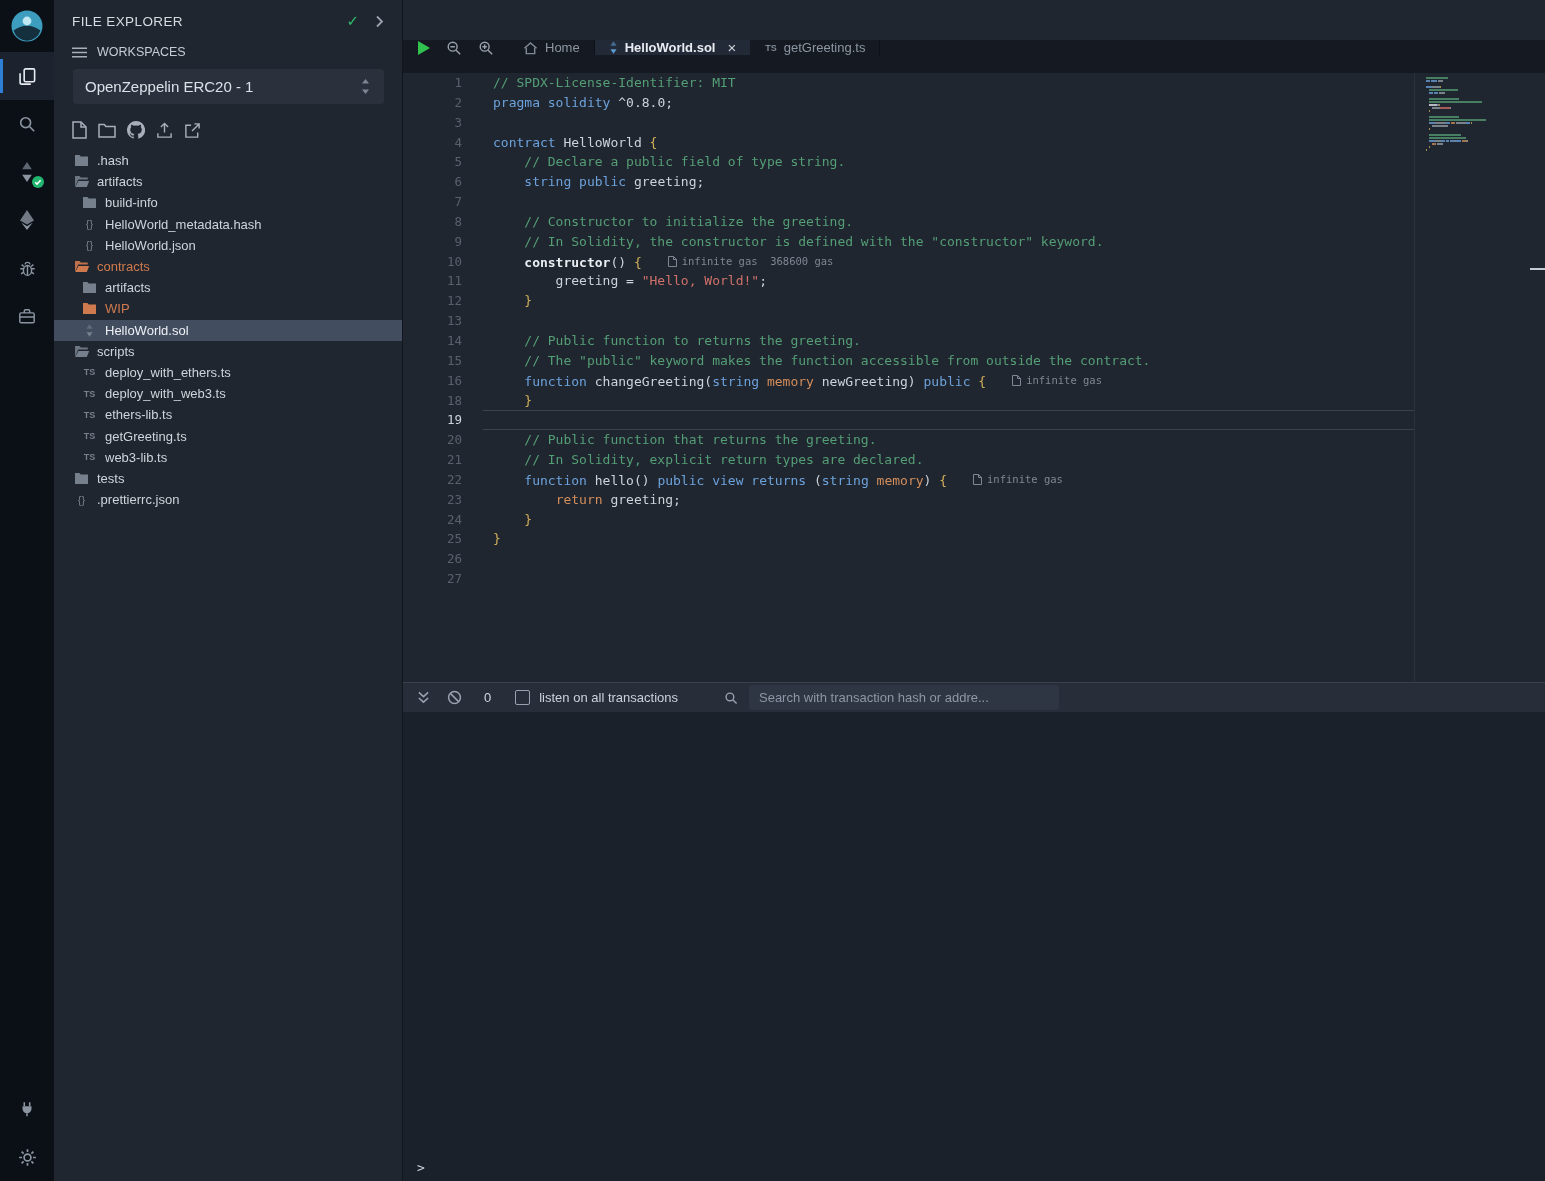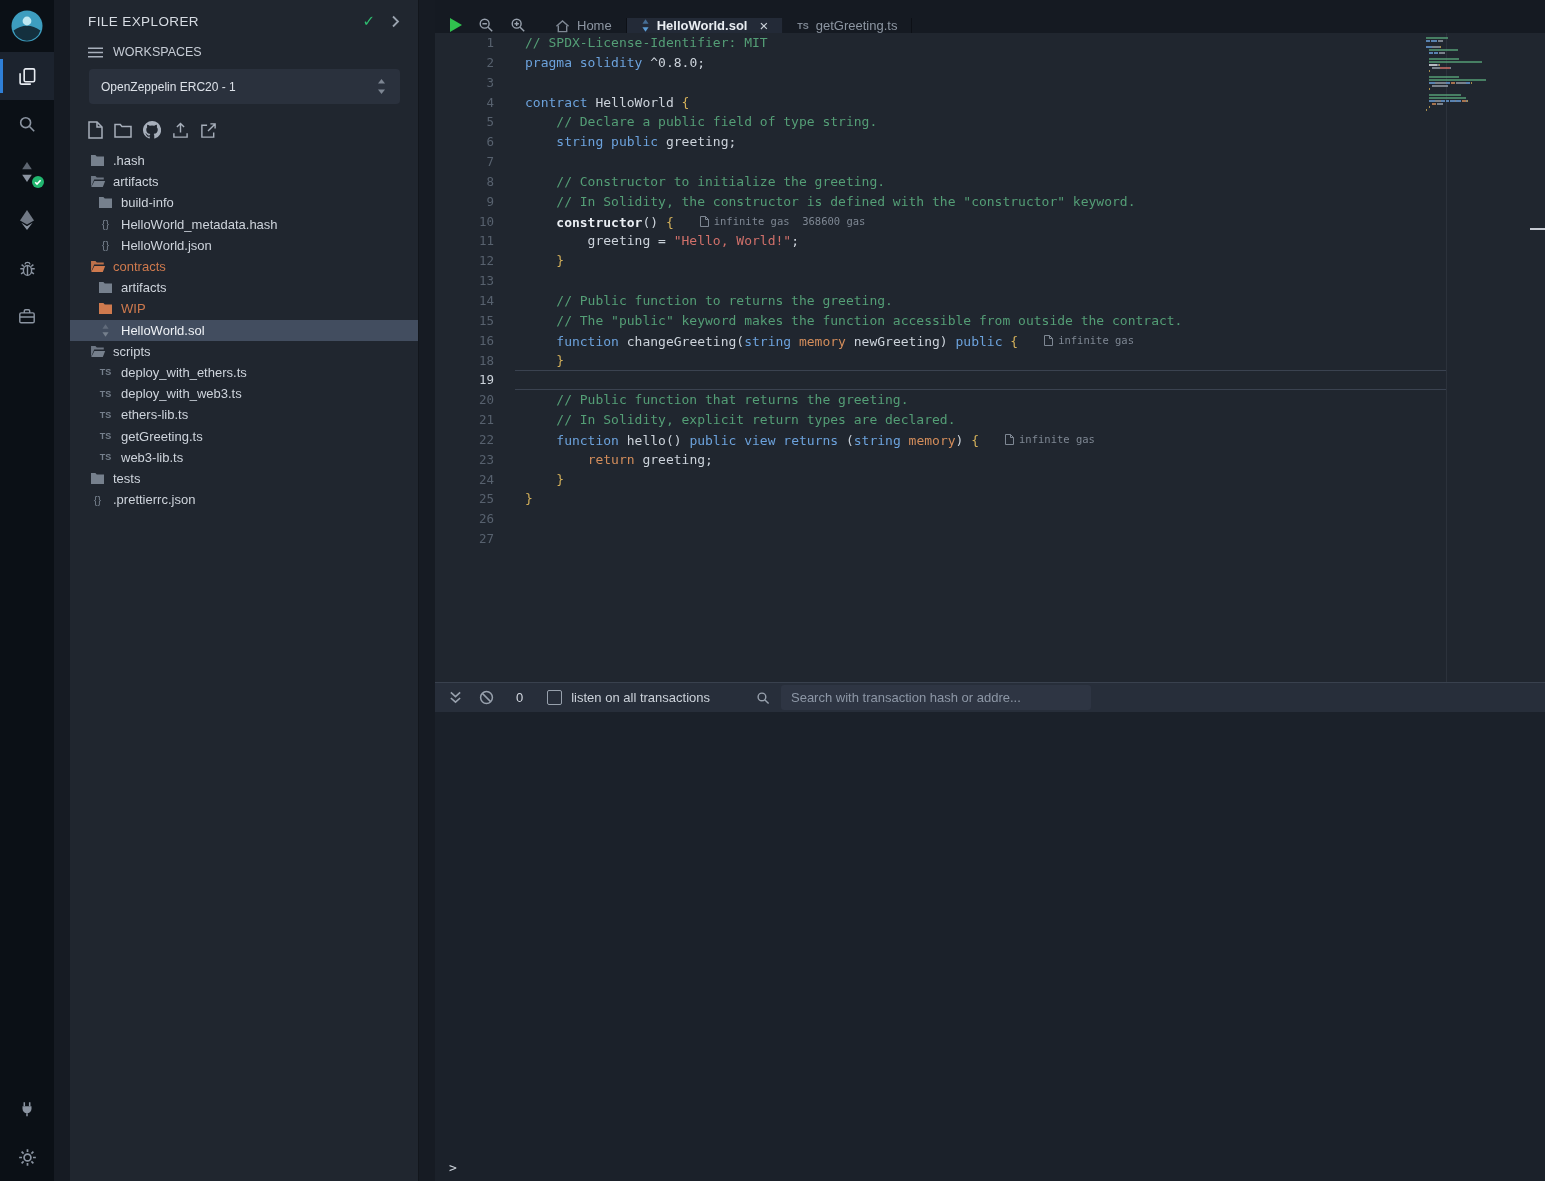"FILE EXPLORER" .app { gap: 16px -> none }
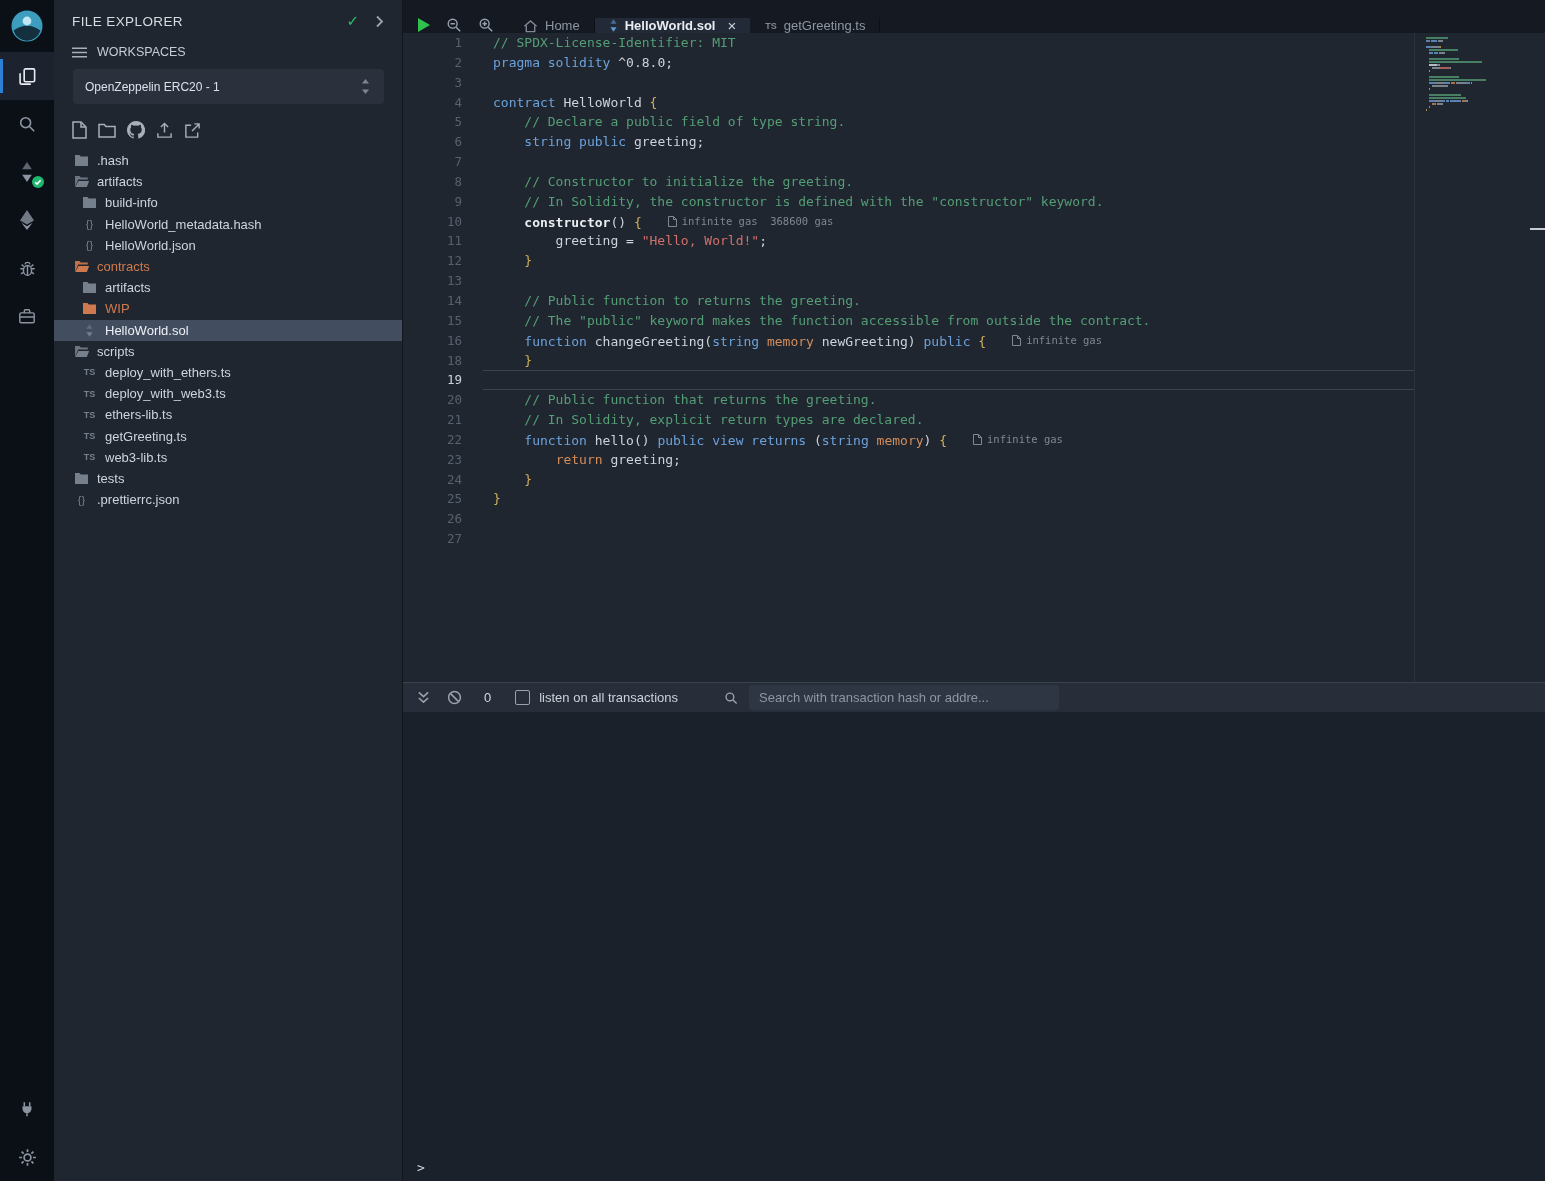"Home" .tabbar { align-items: flex-end -> flex-start; margin-top: none -> 40px }
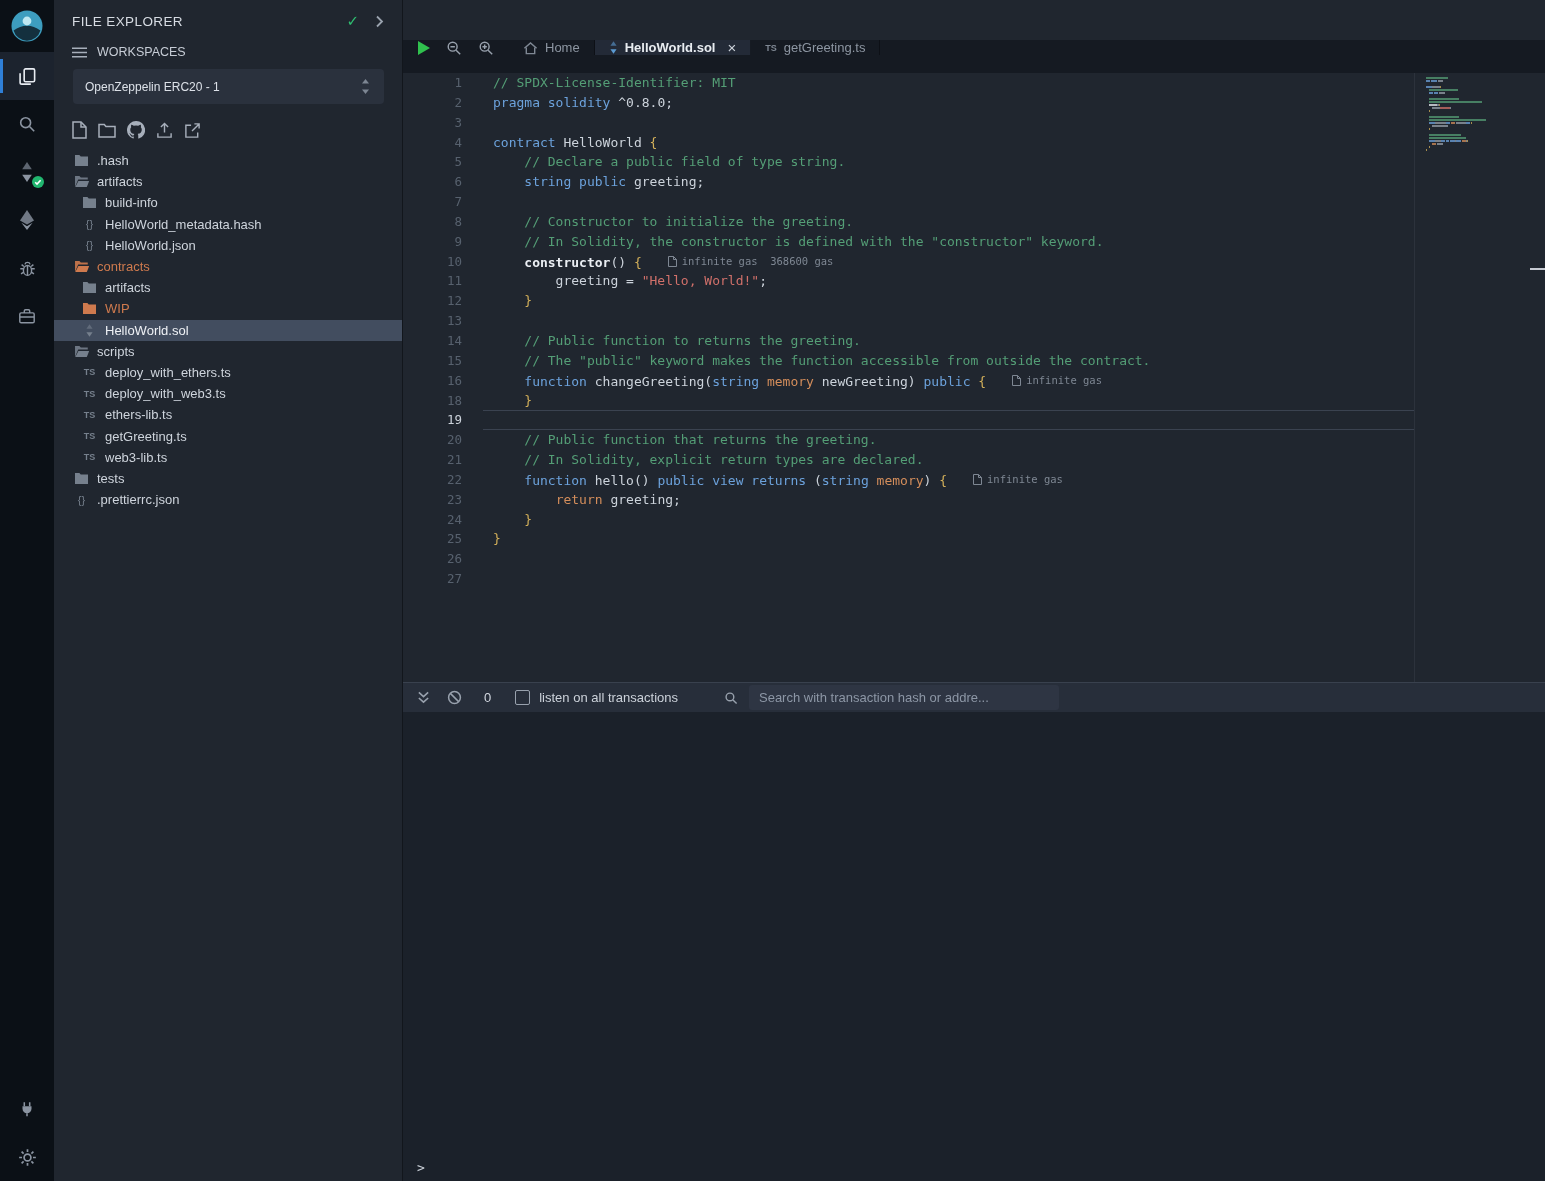"OpenZeppelin ERC20 - 1" .workspace-select { font-size: 12px -> 15px }
